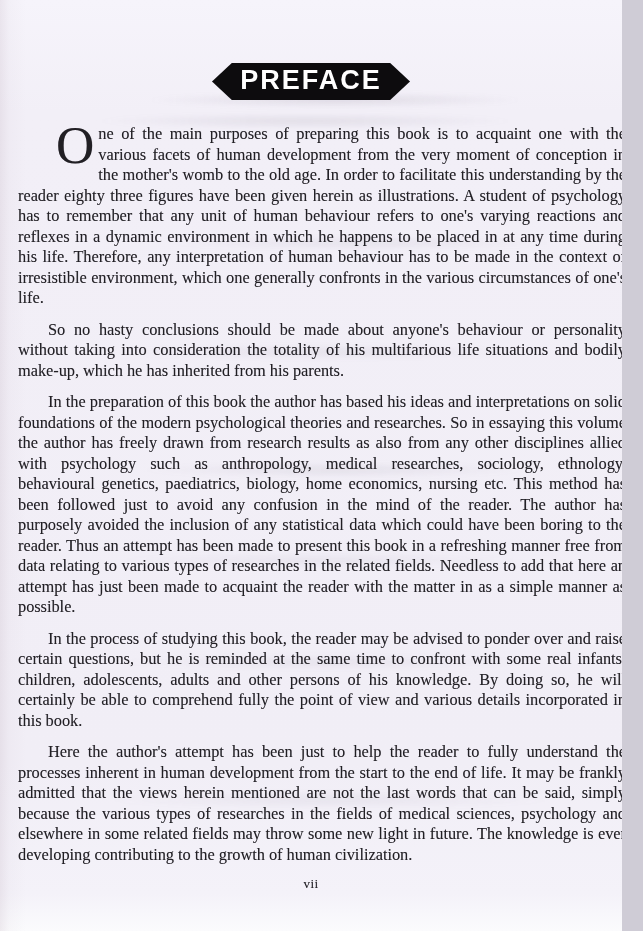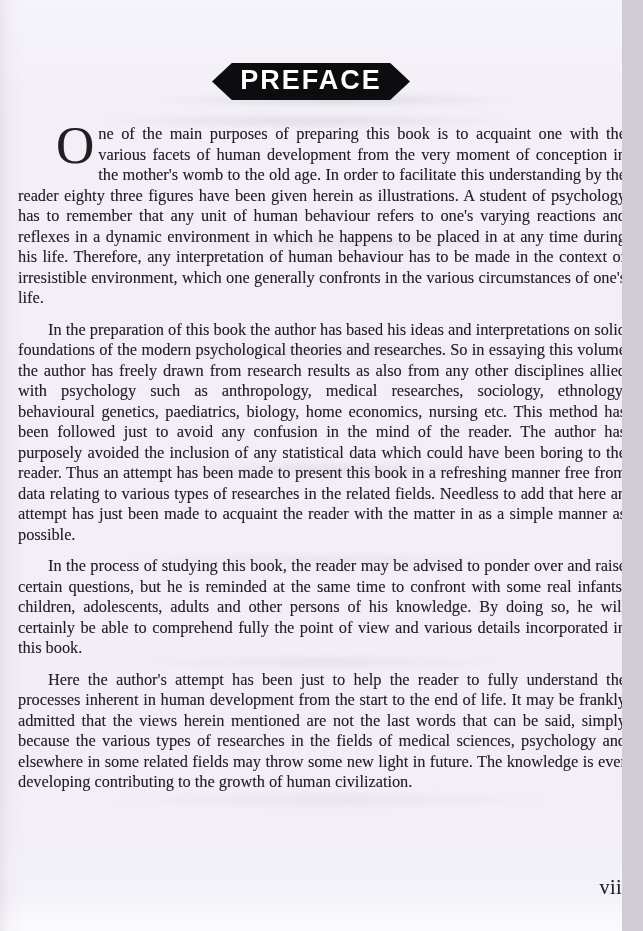"So no hasty conclusions should" p.para { html: none -> <p>So no hasty conclusions should be made about anyone's behaviour or personality without taking into consideration the totality of his multifarious life situations and bodily make-up, which he has inherited from his parents.</p> }
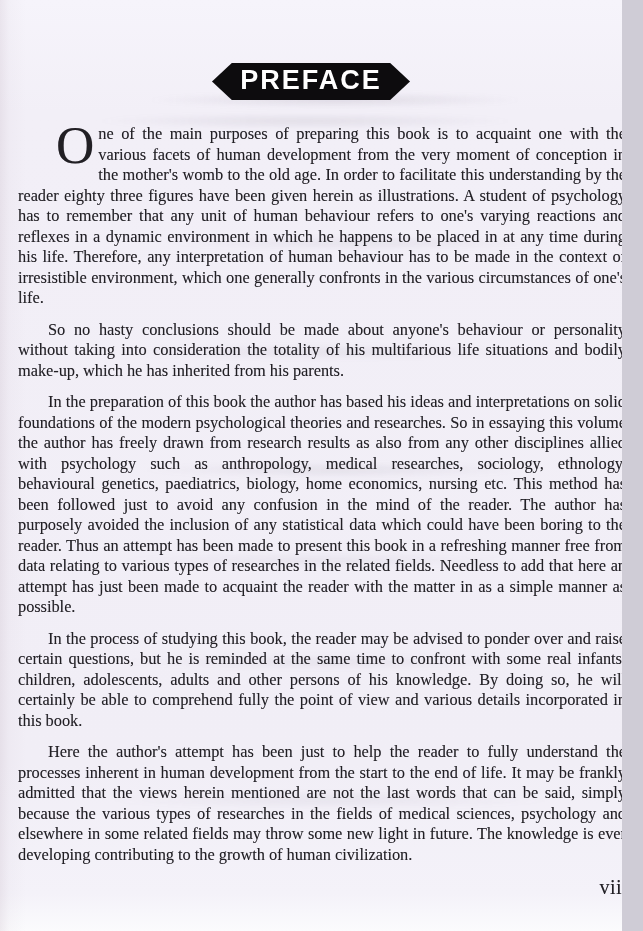"vii" .folio { font-size: 20px -> 13px; text-align: right -> center }
